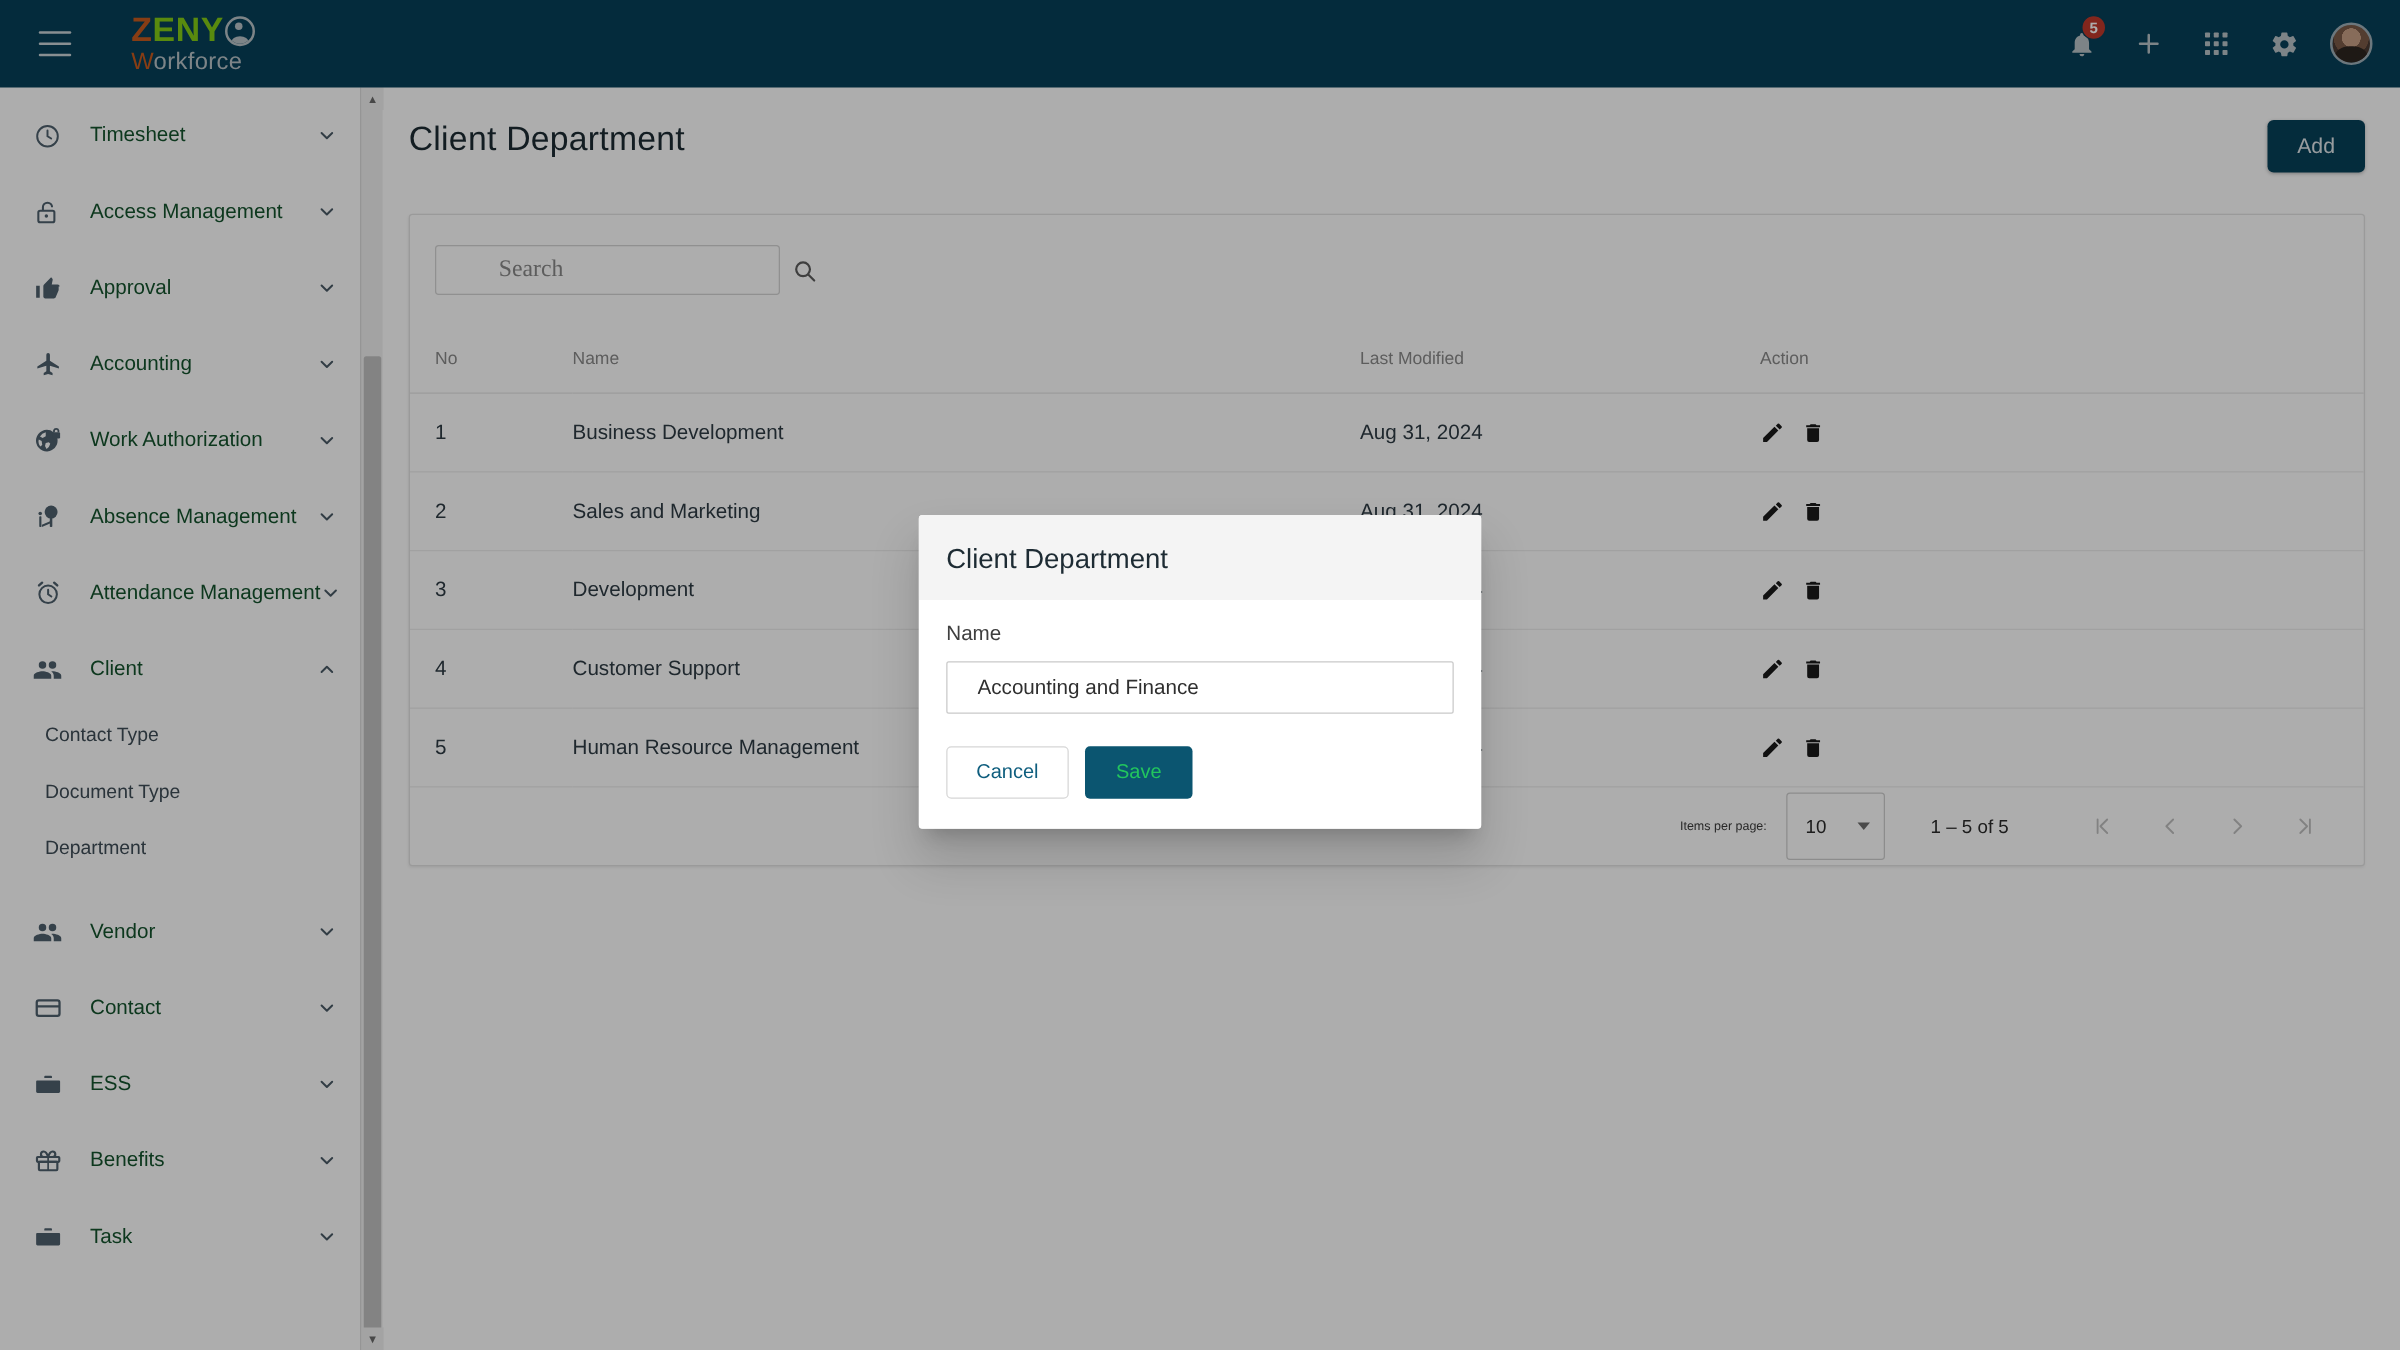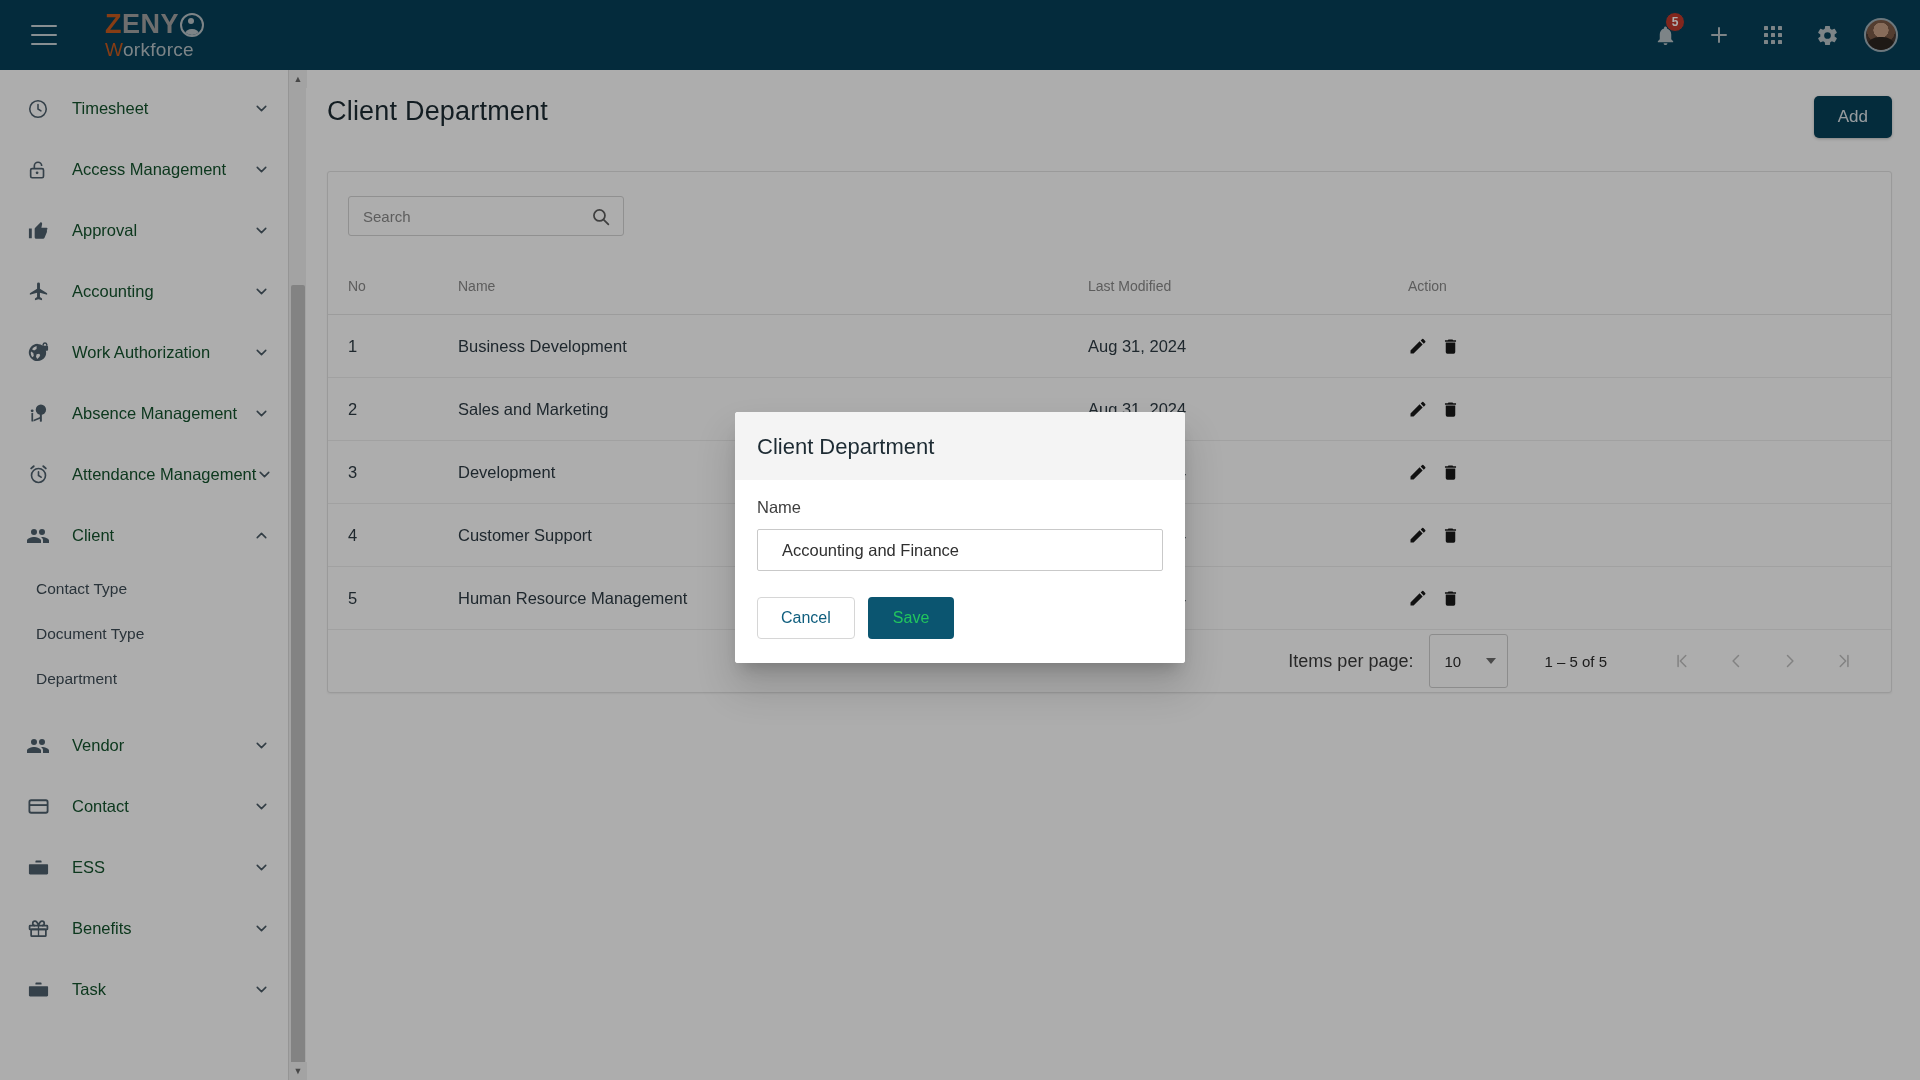"ENY" .logo-eny { color: #a3a3a3 -> #84cc16 }
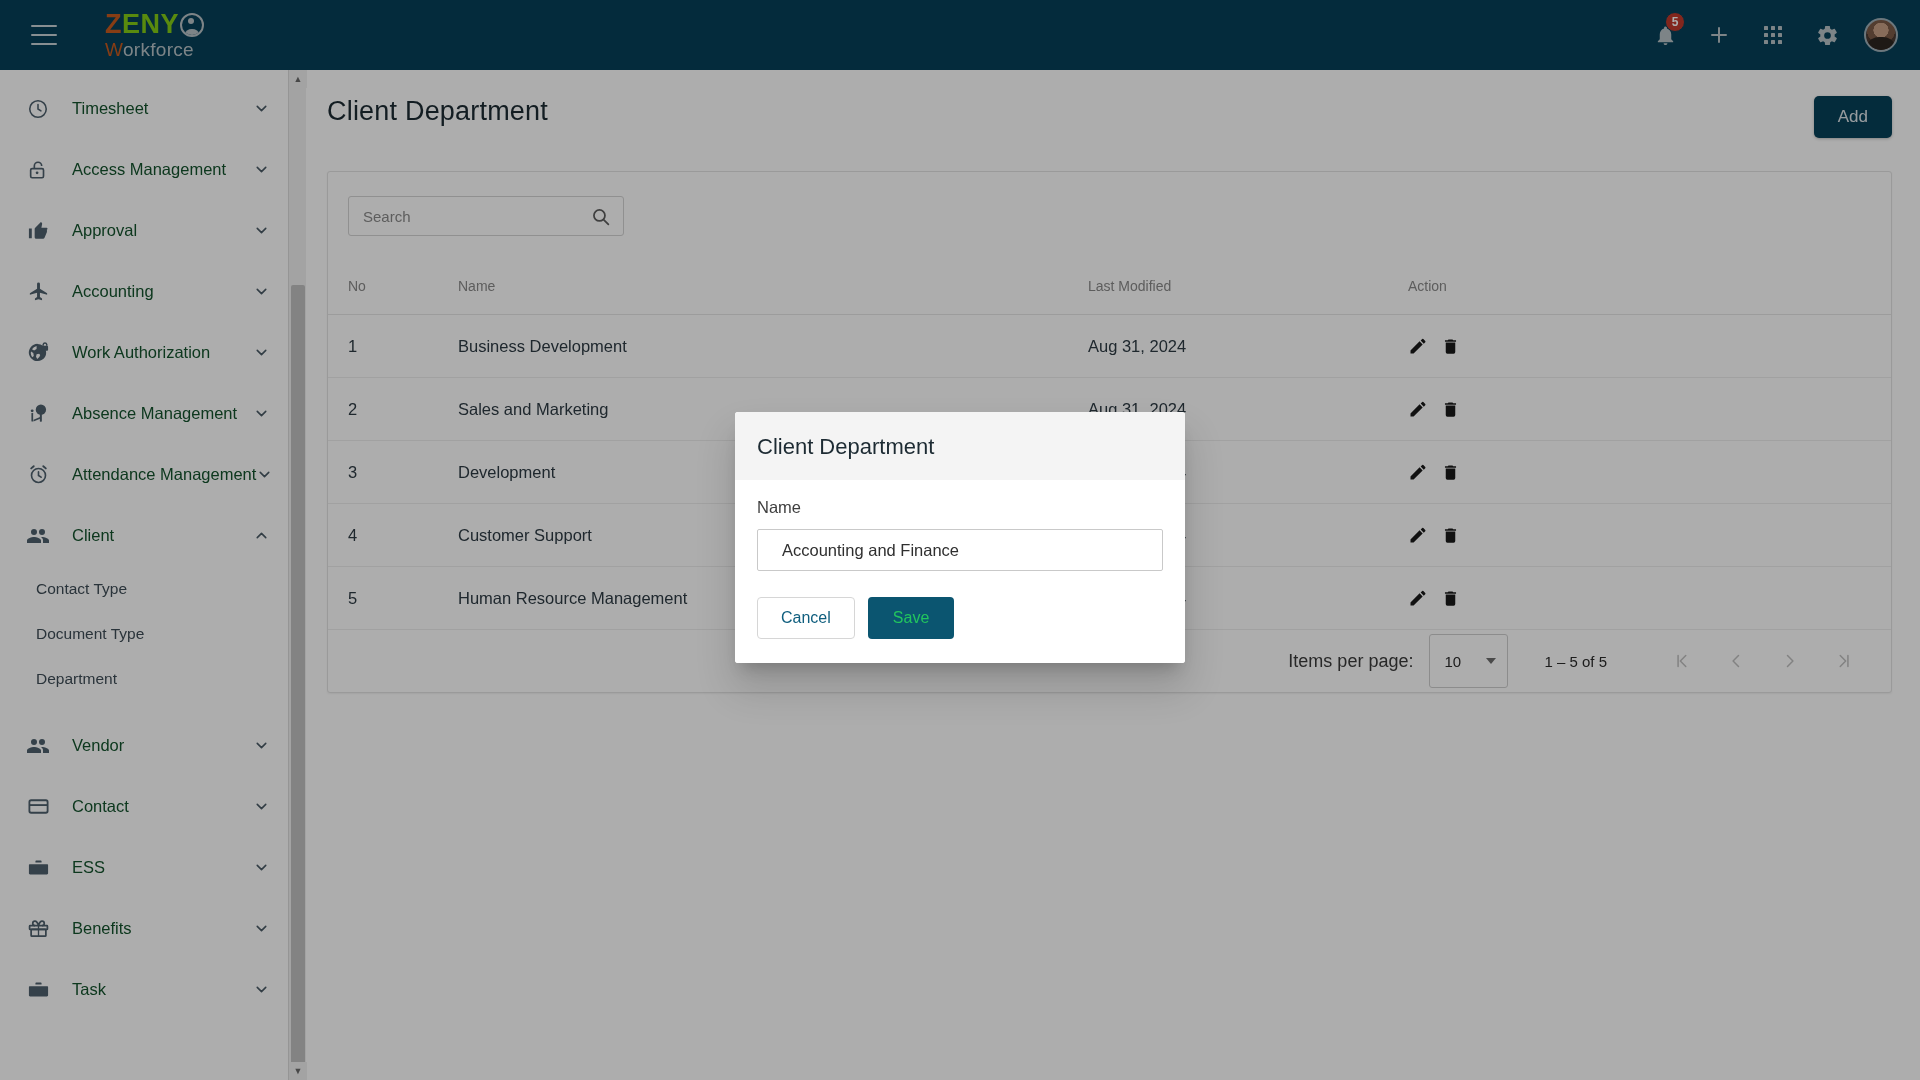"Search" .search-box input { font-family: Liberation Sans, sans-serif -> Liberation Serif, serif; font-size: 15px -> 19px; margin-left: none -> 36px }
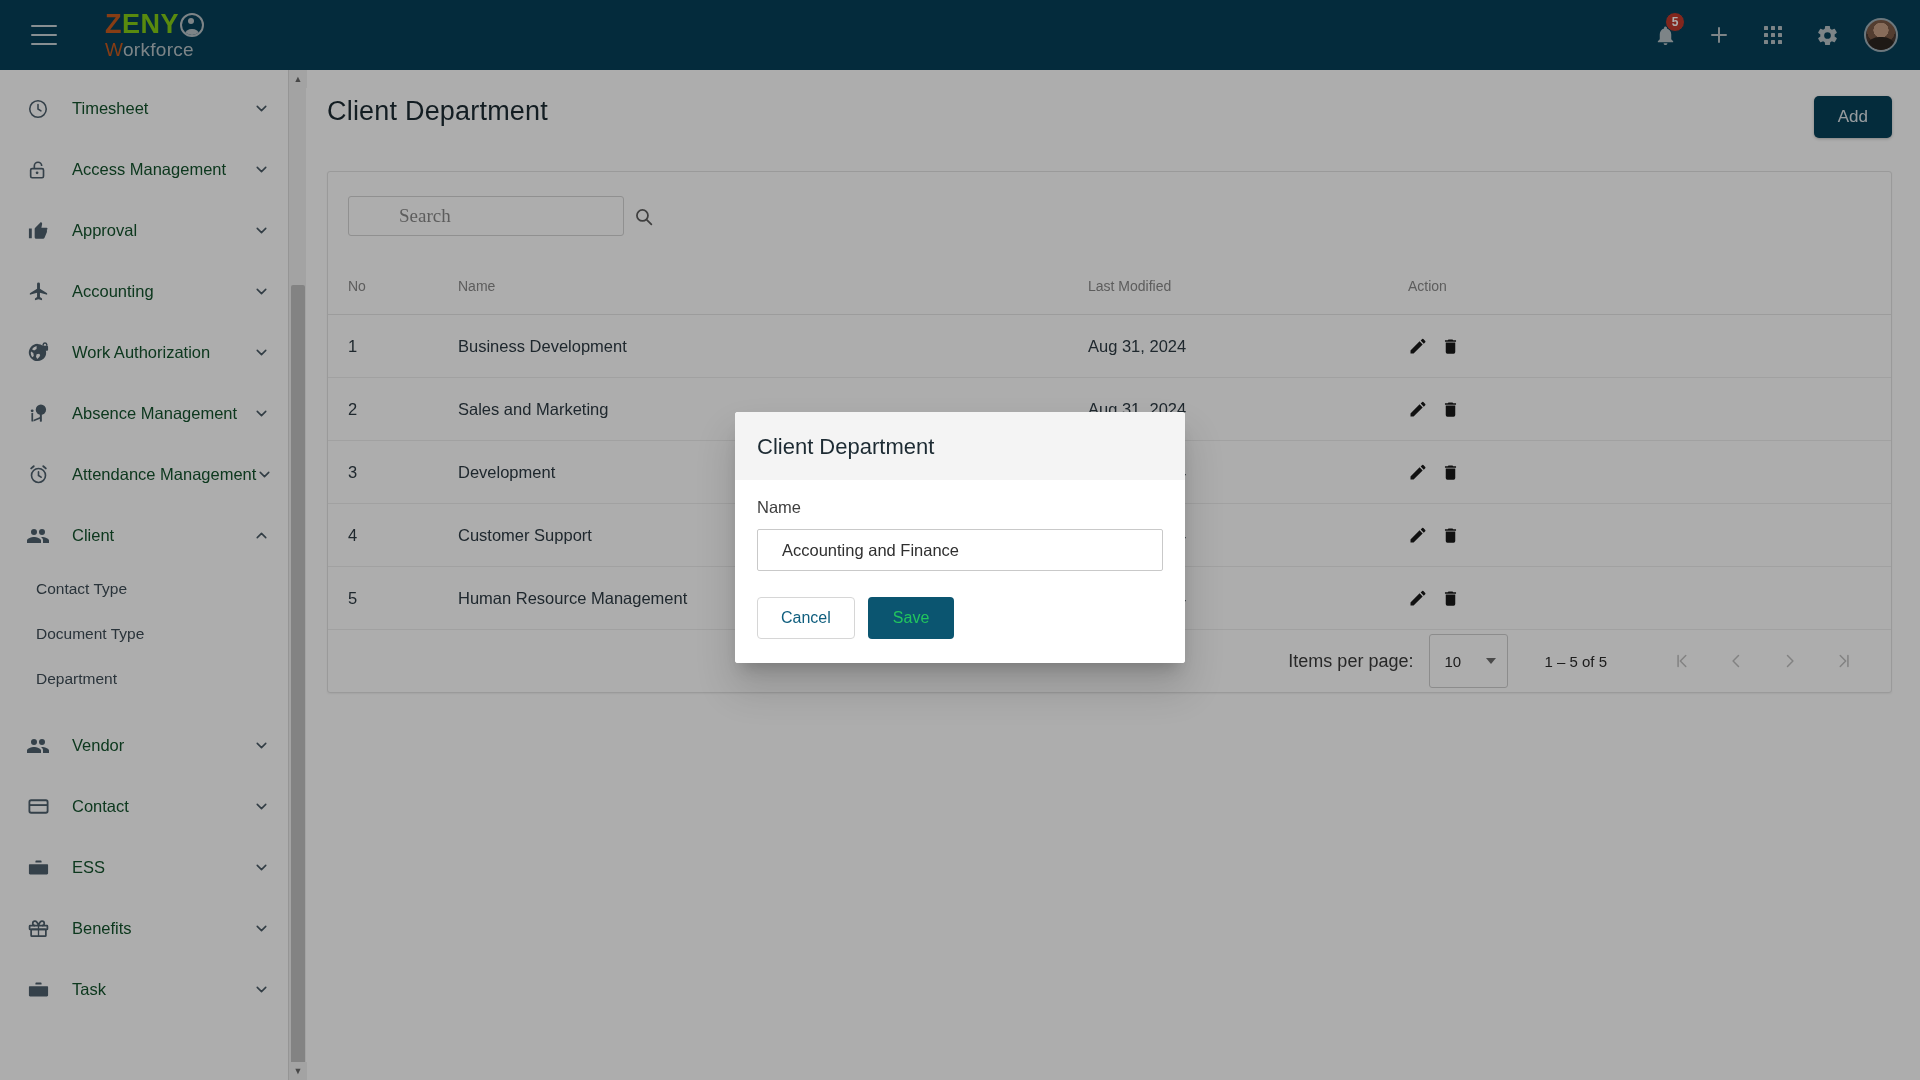"Items per page:" .pg-label { font-size: 18px -> 10px }
